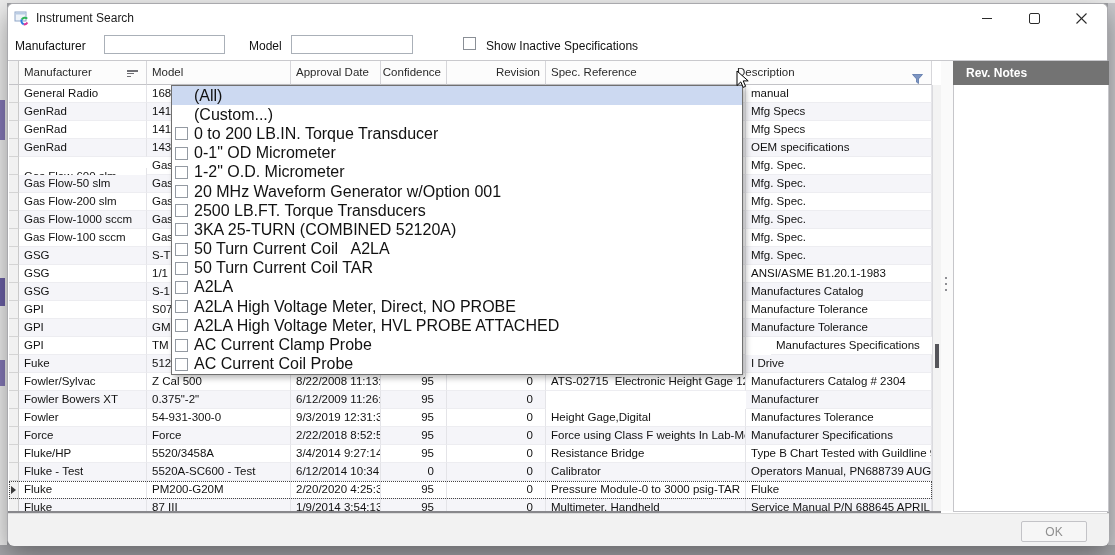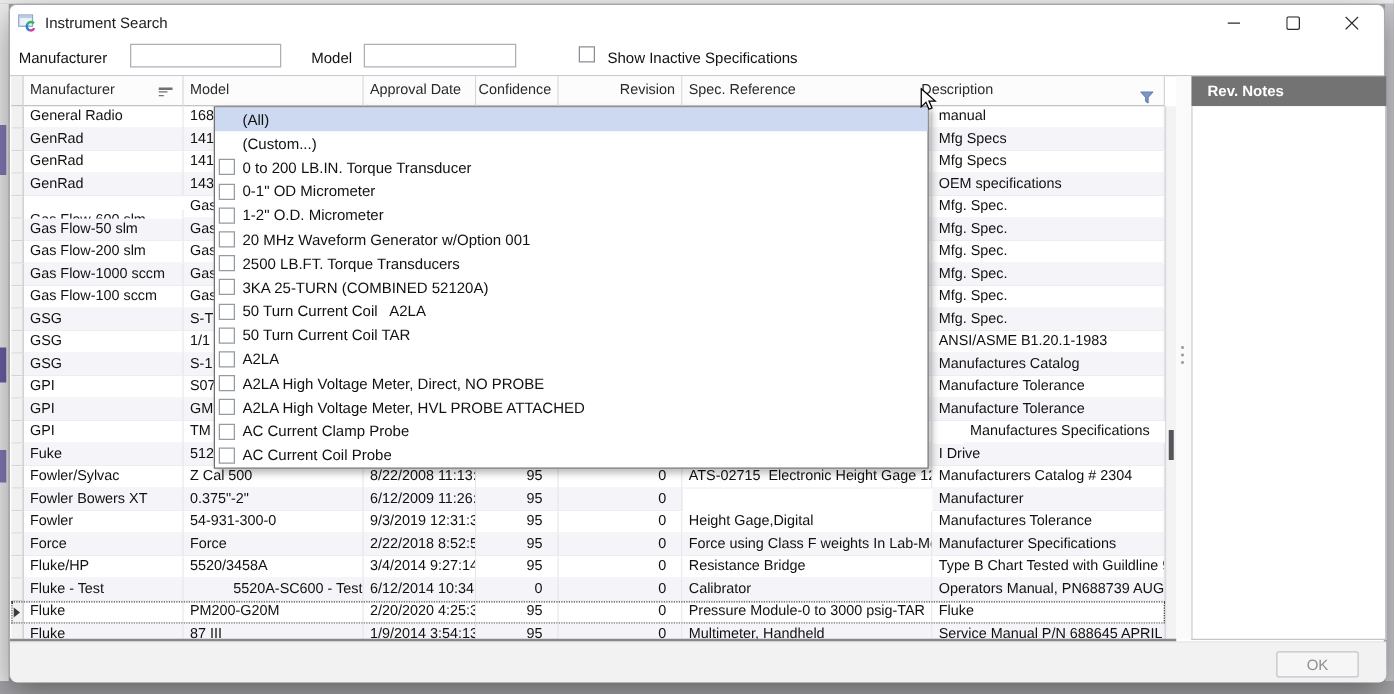"(All)" .flb { font-size: 12px -> 16px }
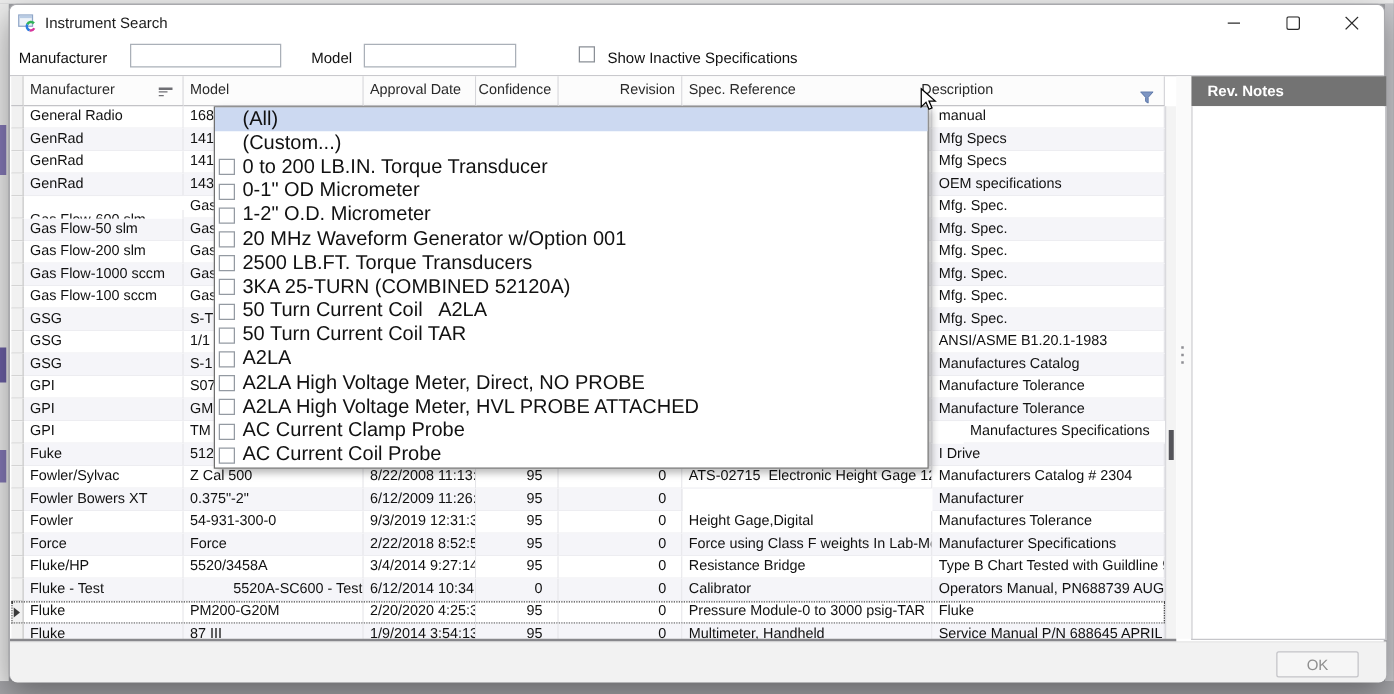"5520A-SC600 - Test" div.cell { text-align: right -> none }
